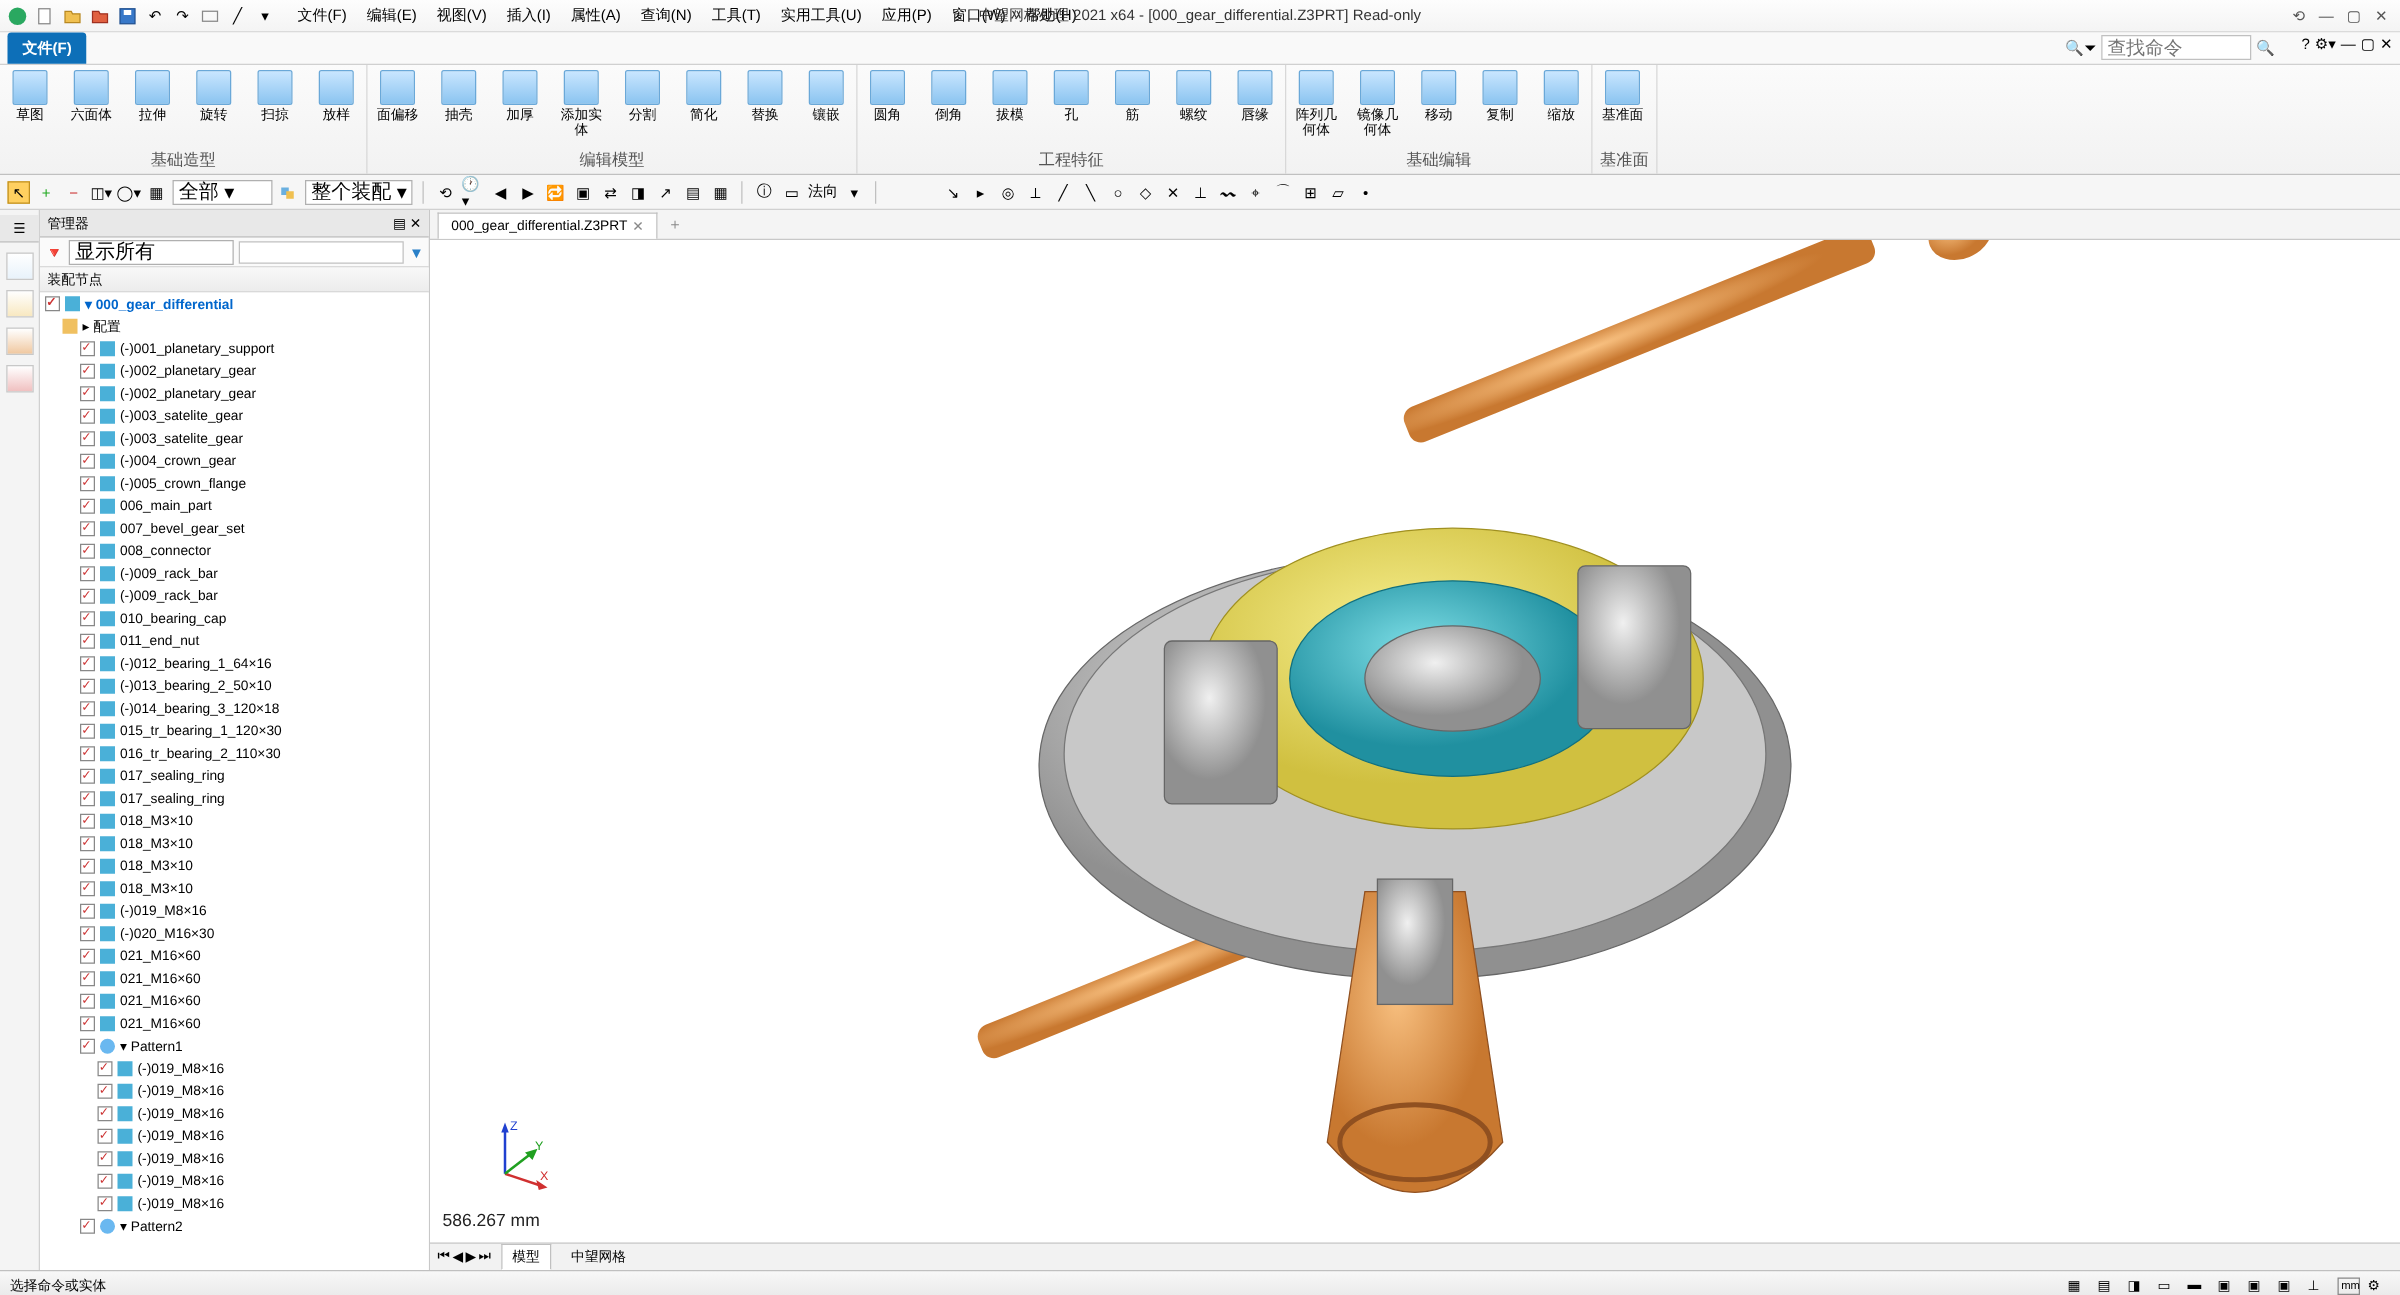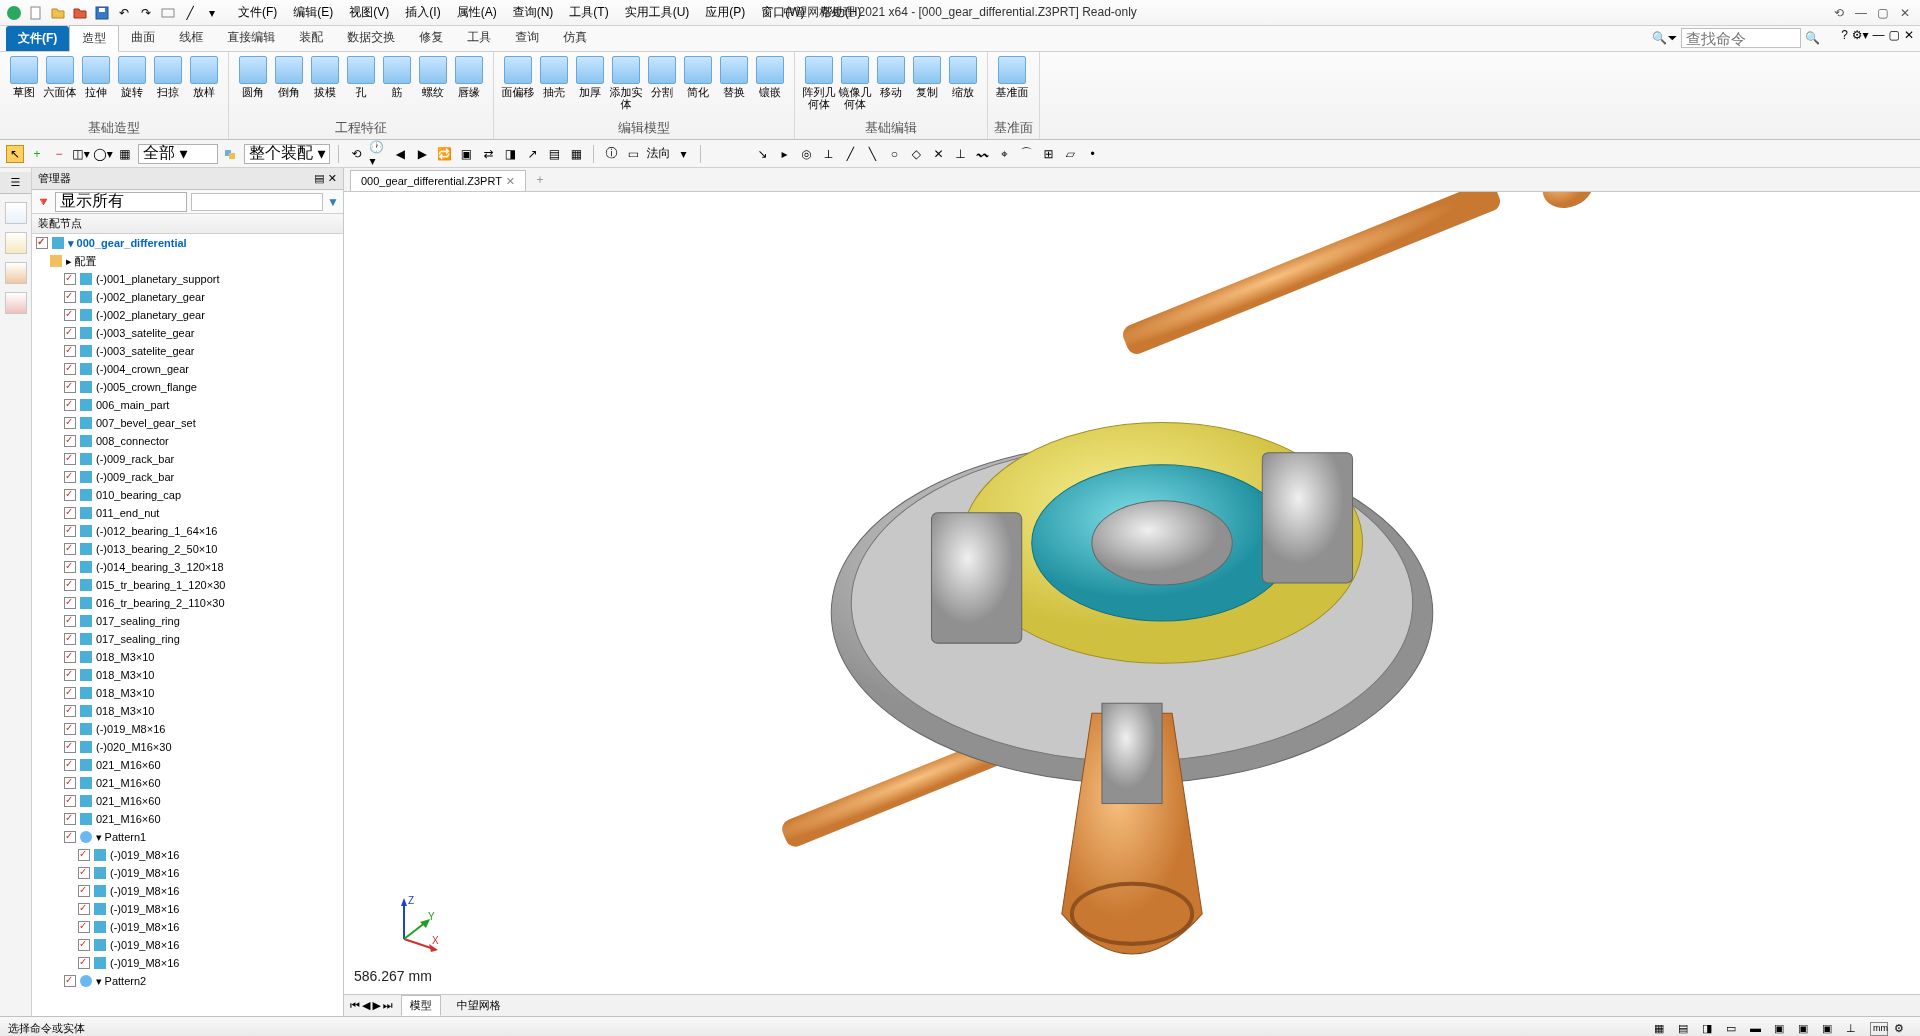"造型" div { html: <div> <div>造型</div> <div>曲面</div> <div>线框</div> <div>直接编辑</div> <div>装配</div> <div>数据交换</div> <div>修复</div> <div>工具</div> <div>查询</div> <div>仿真</div> </div> -> none }
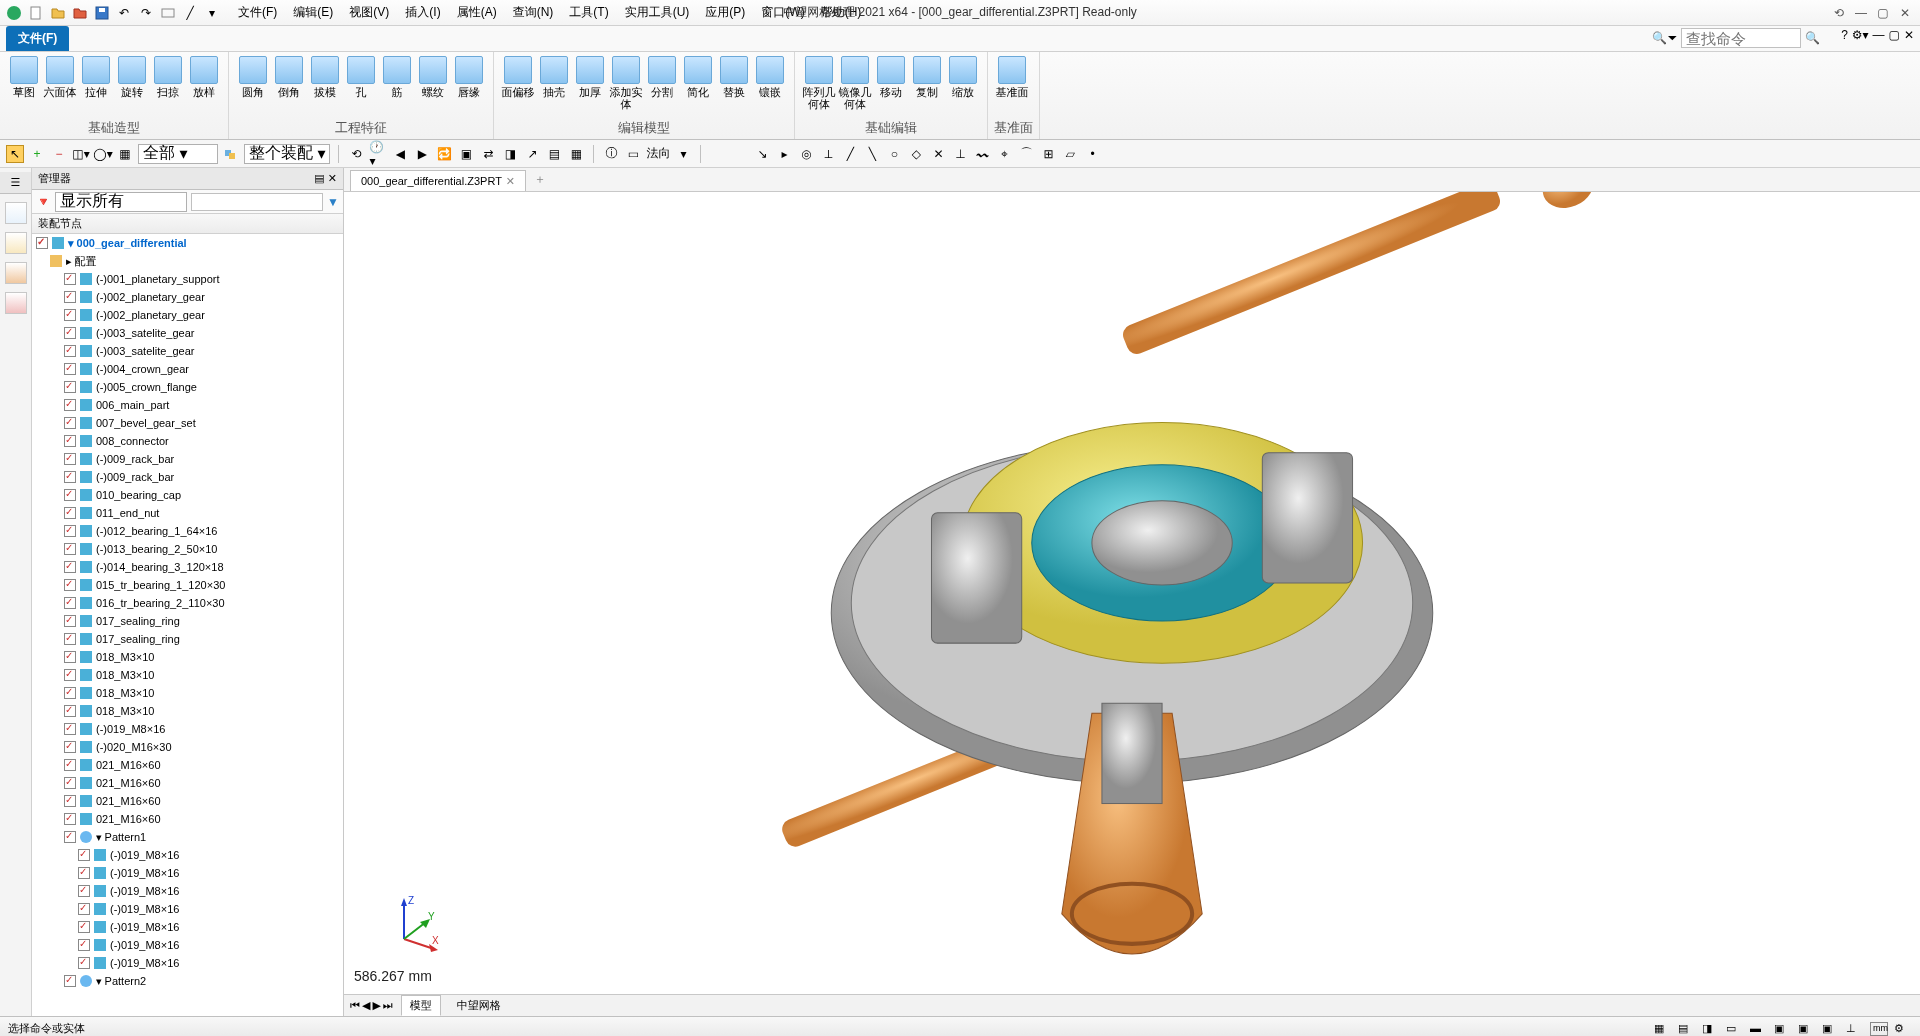"草图" .rib-btns { gap: 0 -> 13px }
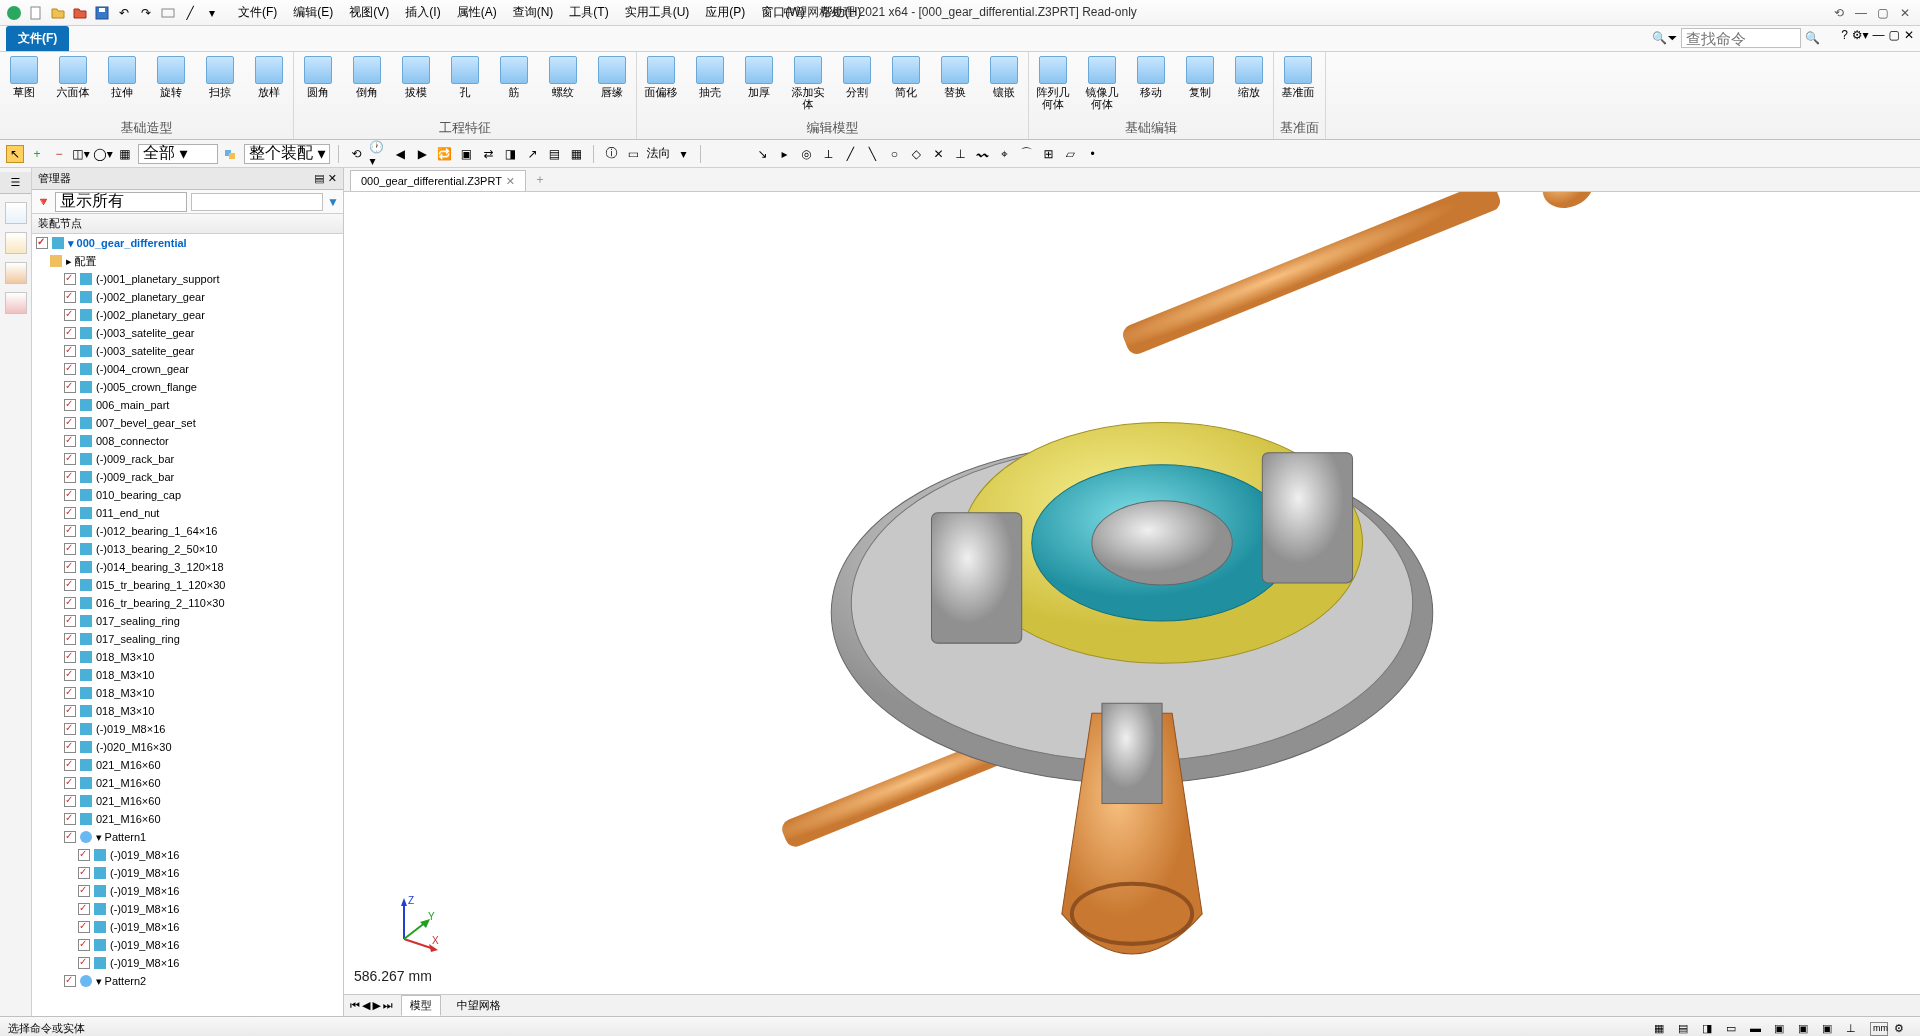"圆角" div.rib-group { order: before "面偏移" -> after "面偏移" }
